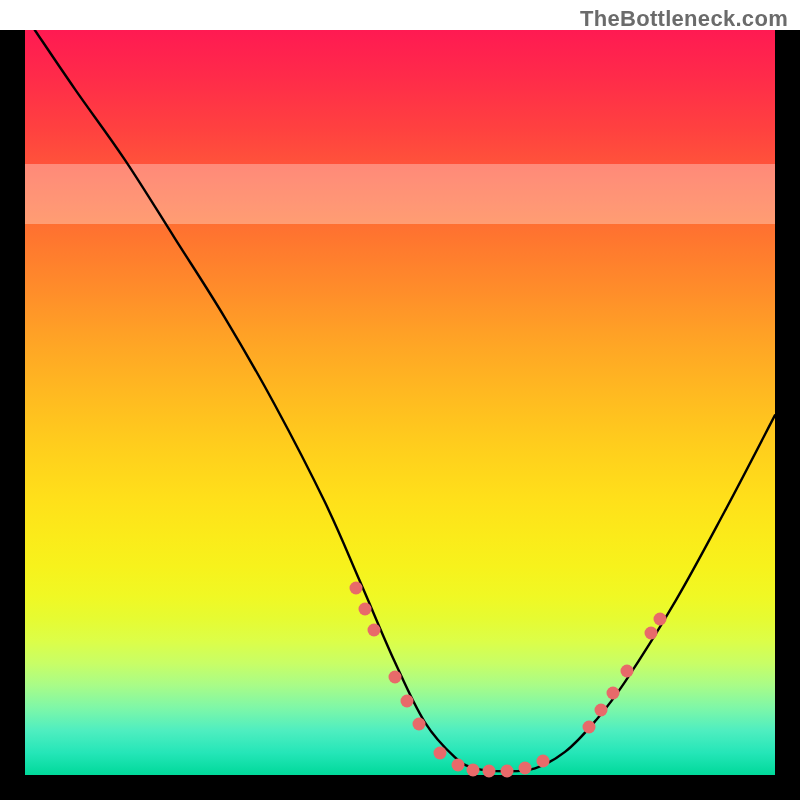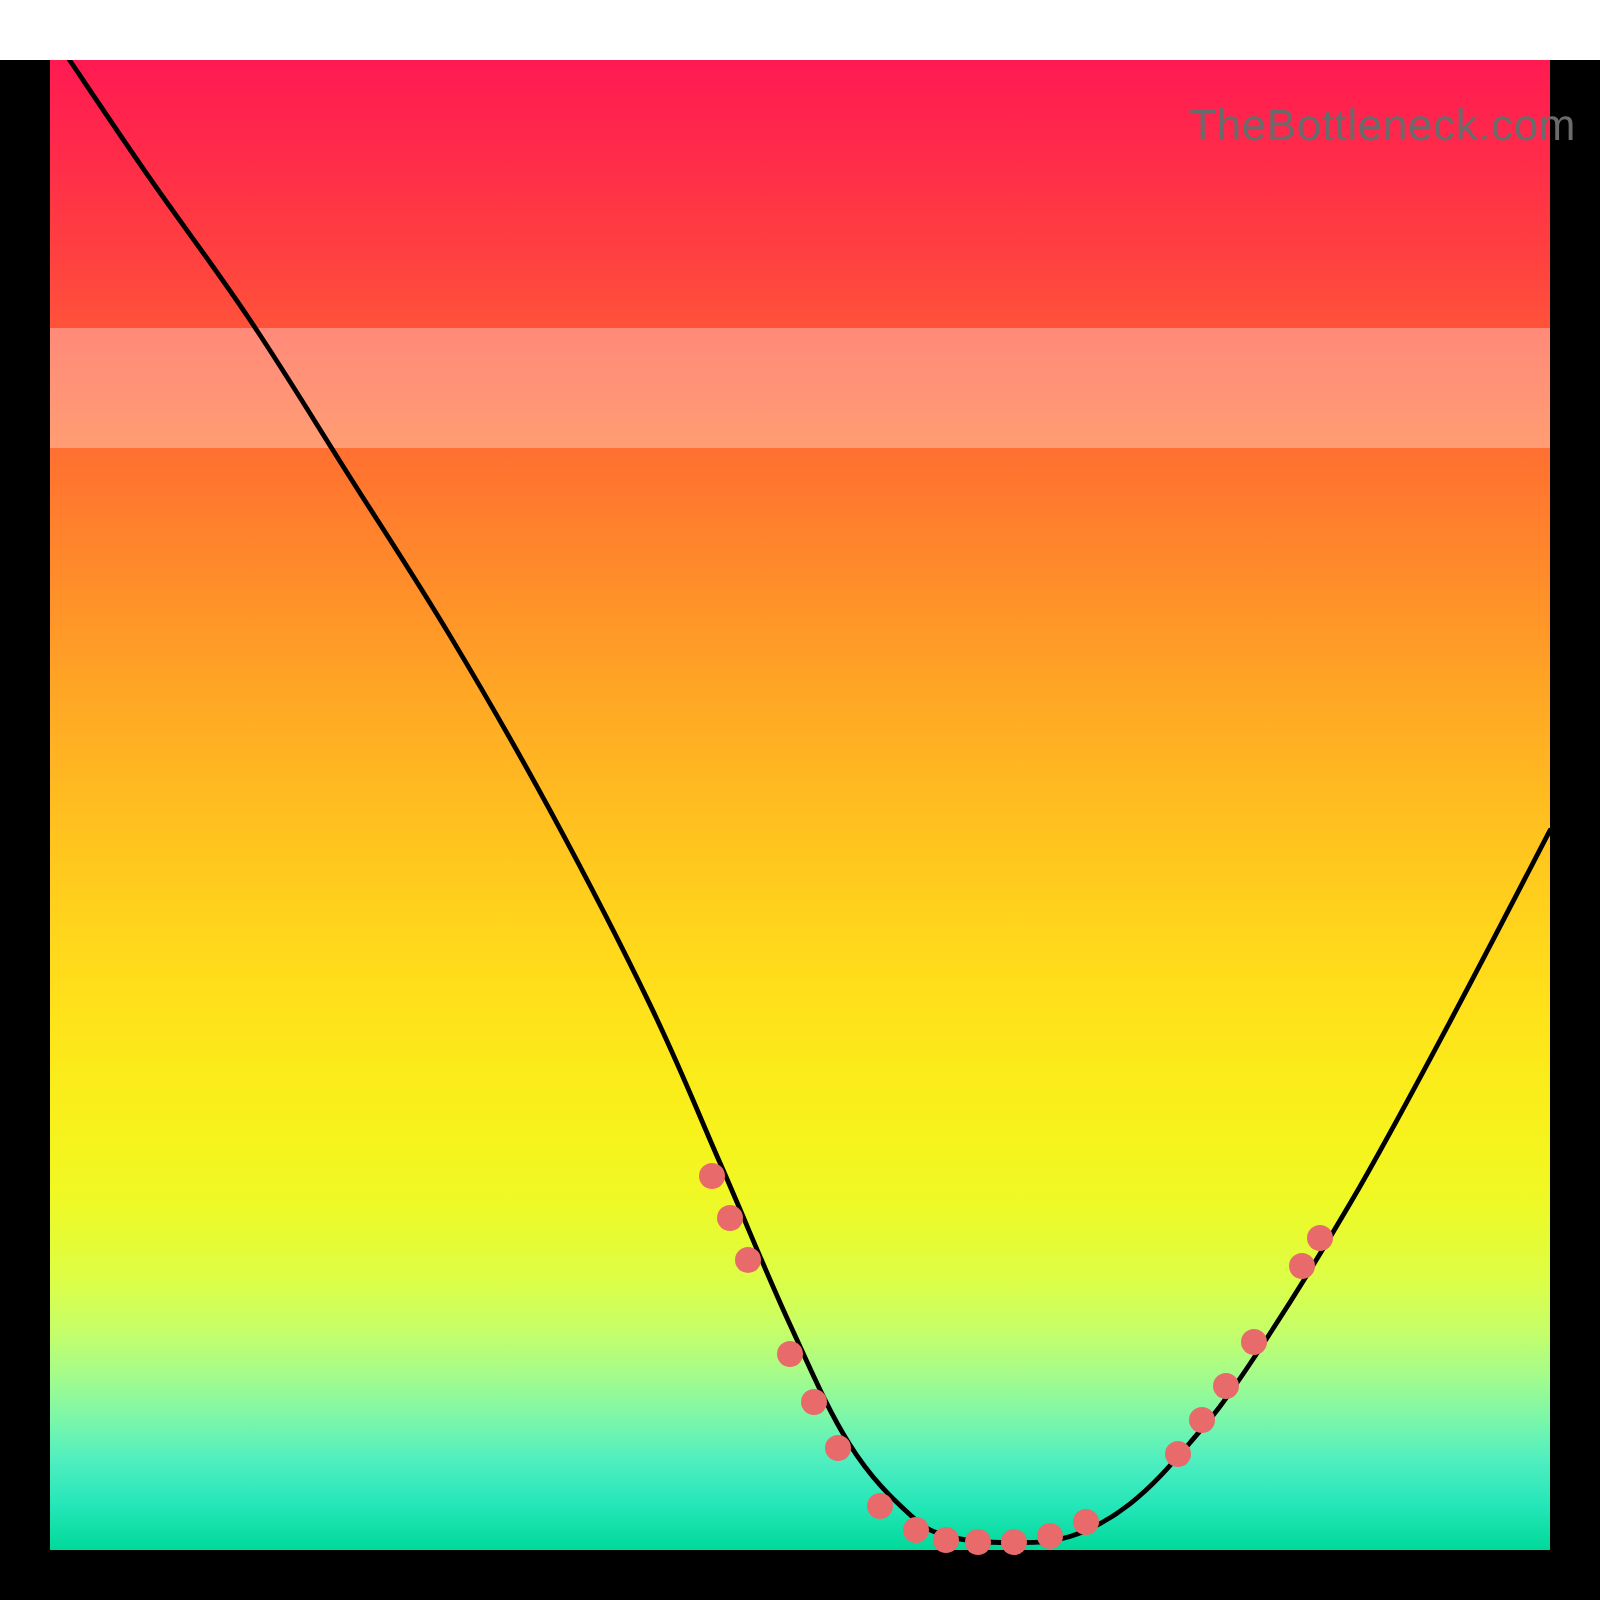"TheBottleneck.com" .watermark { font-weight: 400 -> 700; margin-top: 44px -> none }
